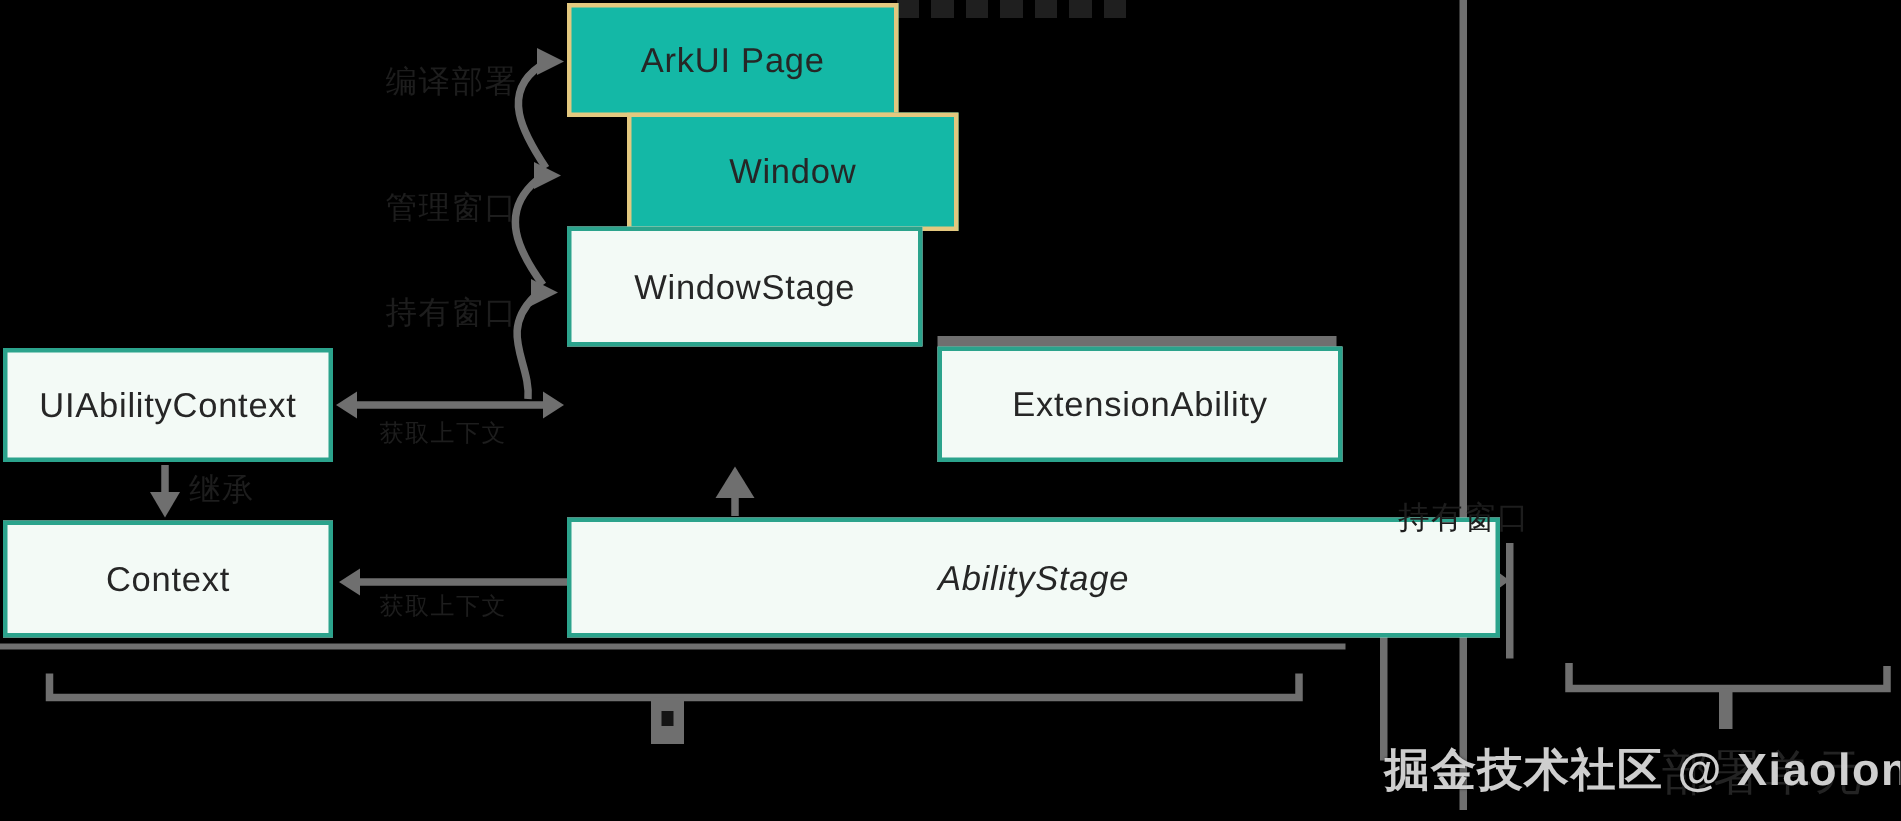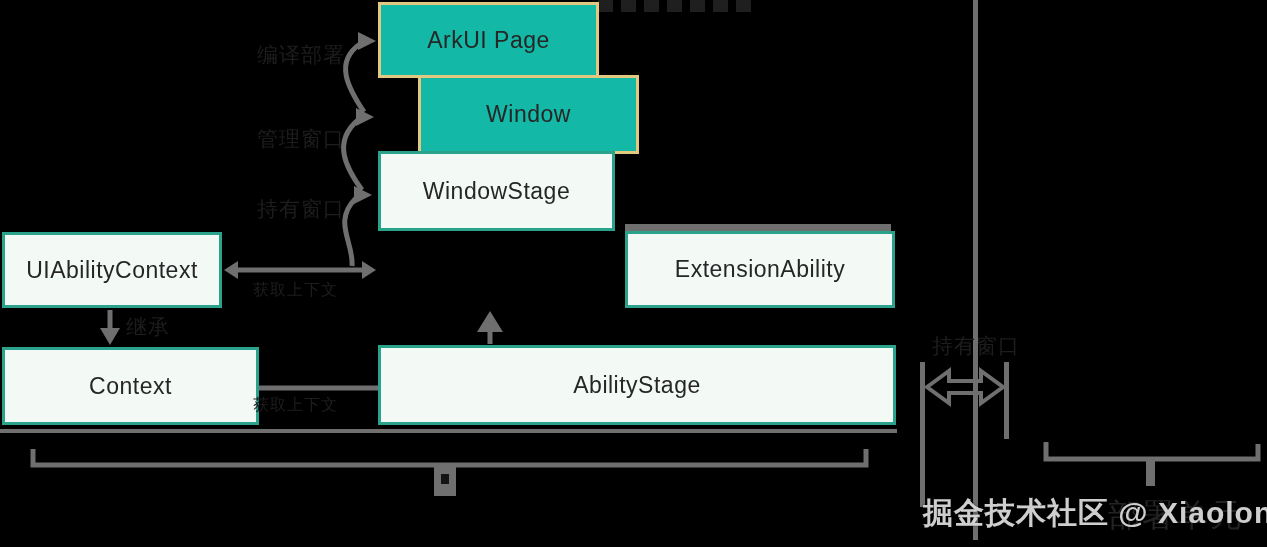"Context" div.box { width: 257px -> 220px }
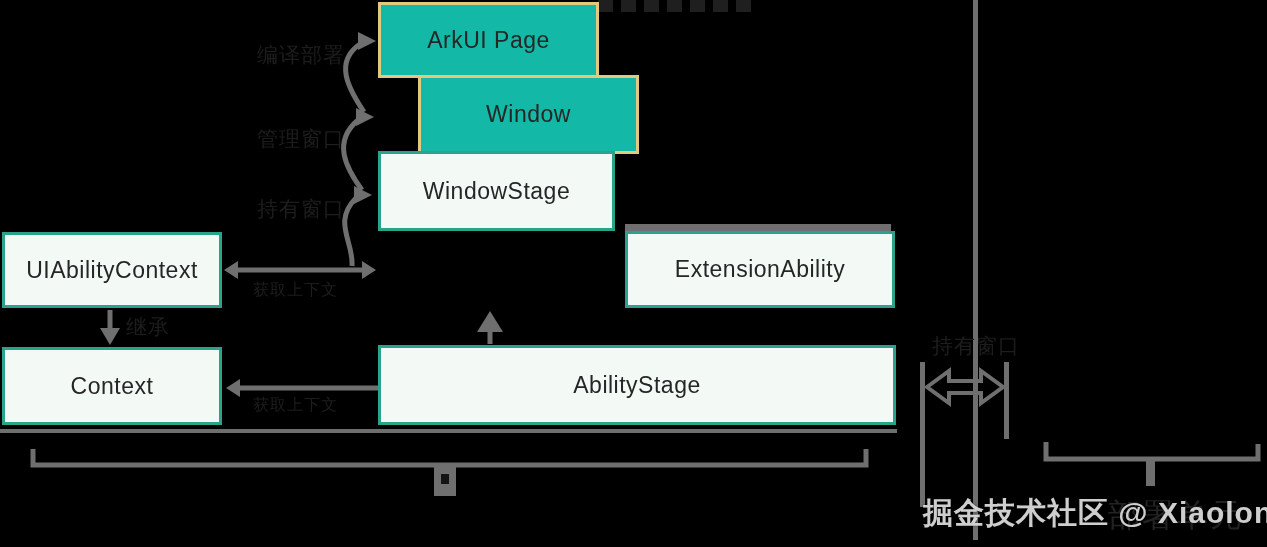"AbilityStage" div.box { font-style: none -> italic; width: 518px -> 622px }
